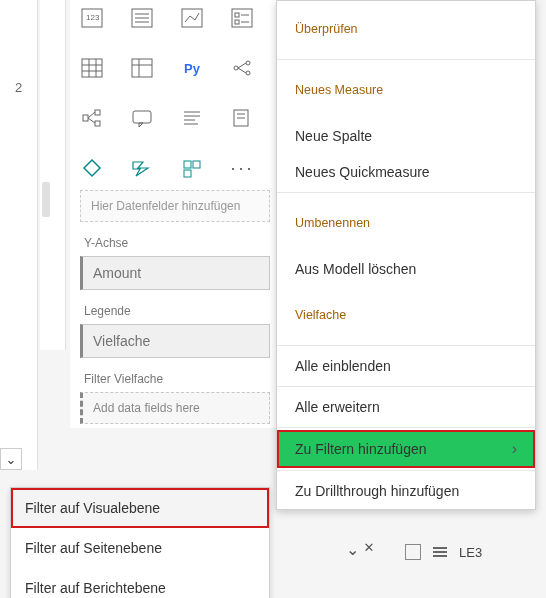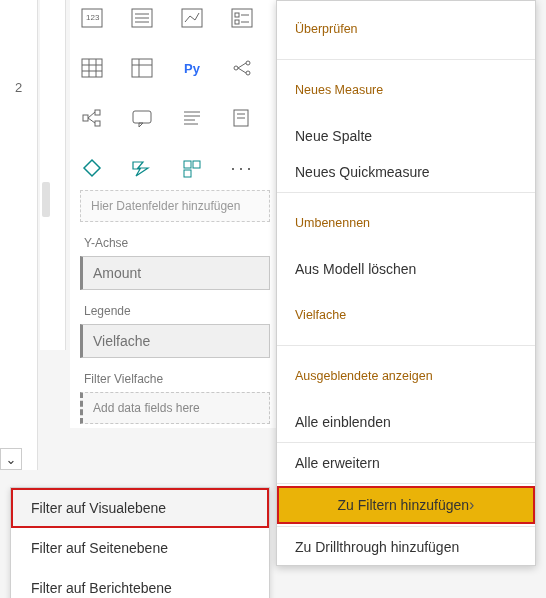"Ausgeblendete anzeigen" div.item { html: <div>Ausgeblendete anzeigen</div> -> none }
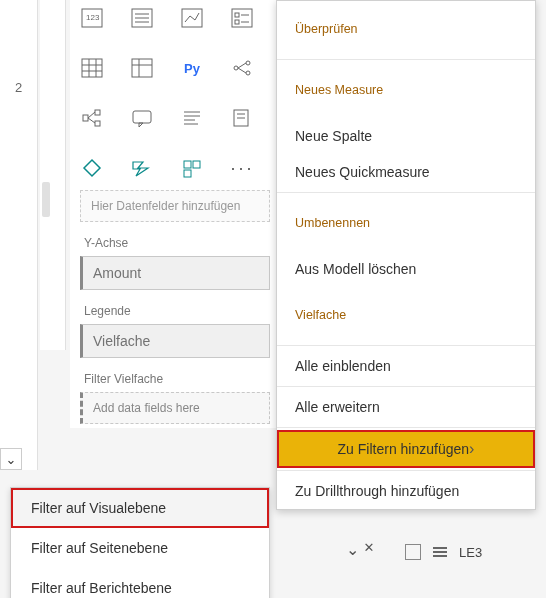"Zu Filtern hinzufügen" .context-menu .item.highlighted { background: #eab308 -> #22c55e; justify-content: center -> none }
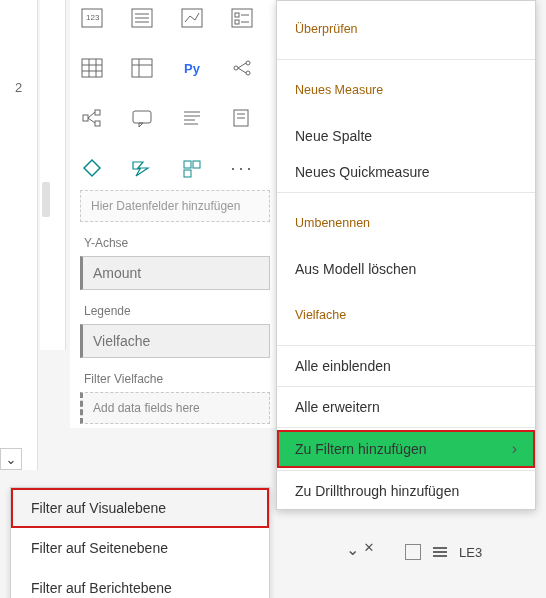"Filter auf Visualebene" .filter-menu .item { padding: 12px 20px -> 12px 14px }
